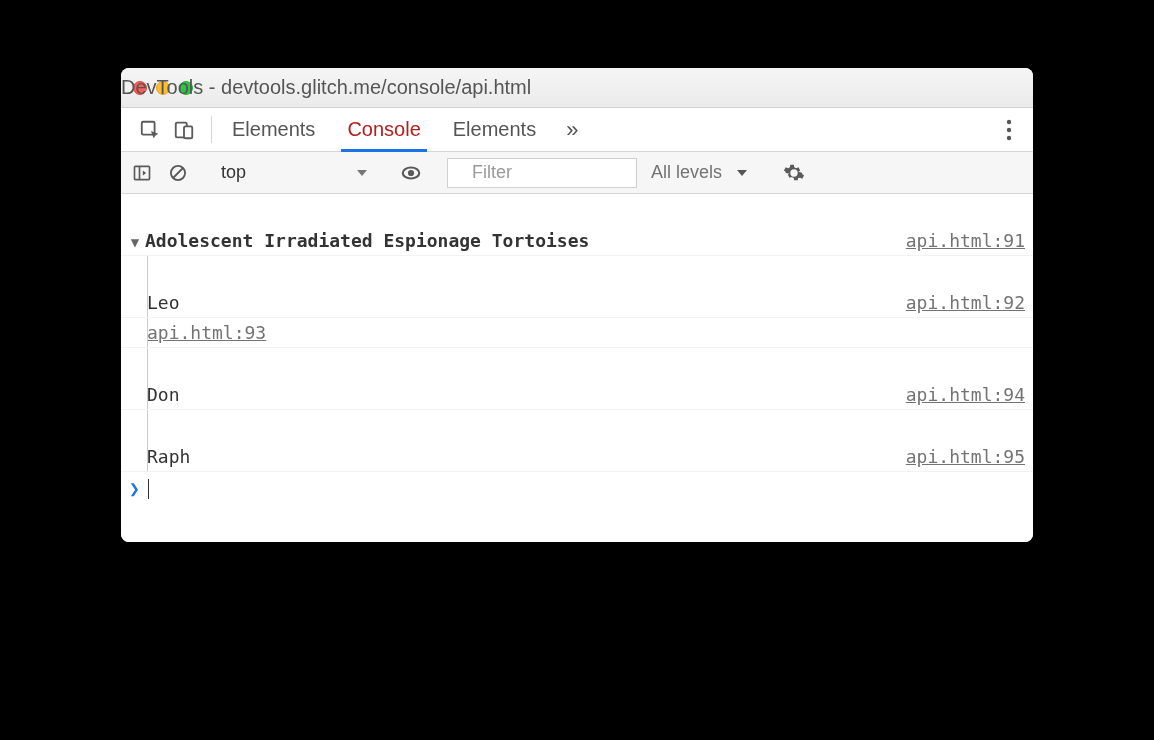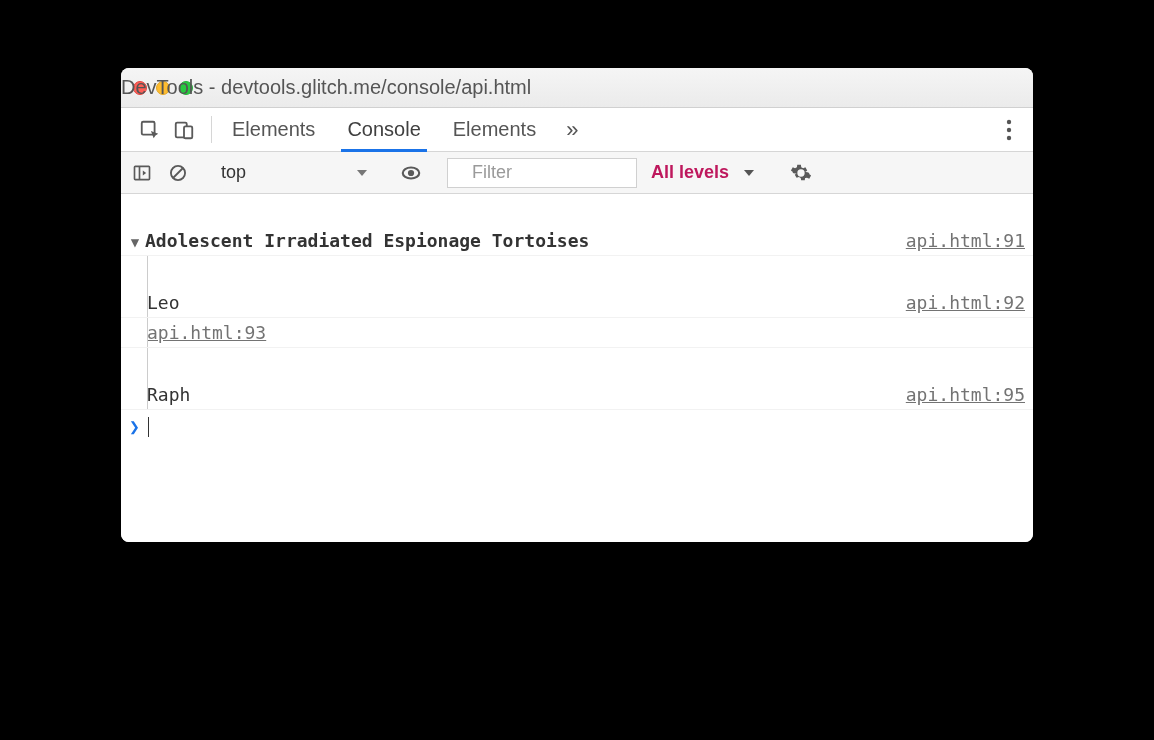"Console" .tab.active { color: #404040 -> #b91c1c }
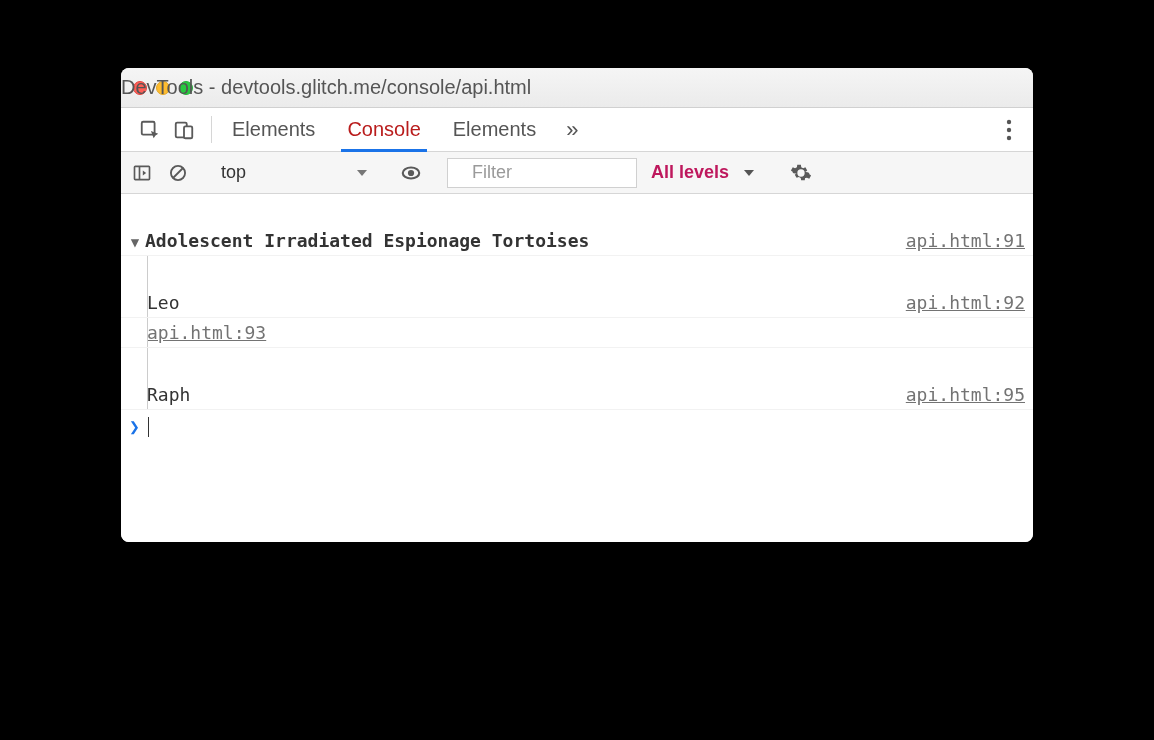"All levels" .levels { color: #be185d -> #737373; font-weight: bold -> none }
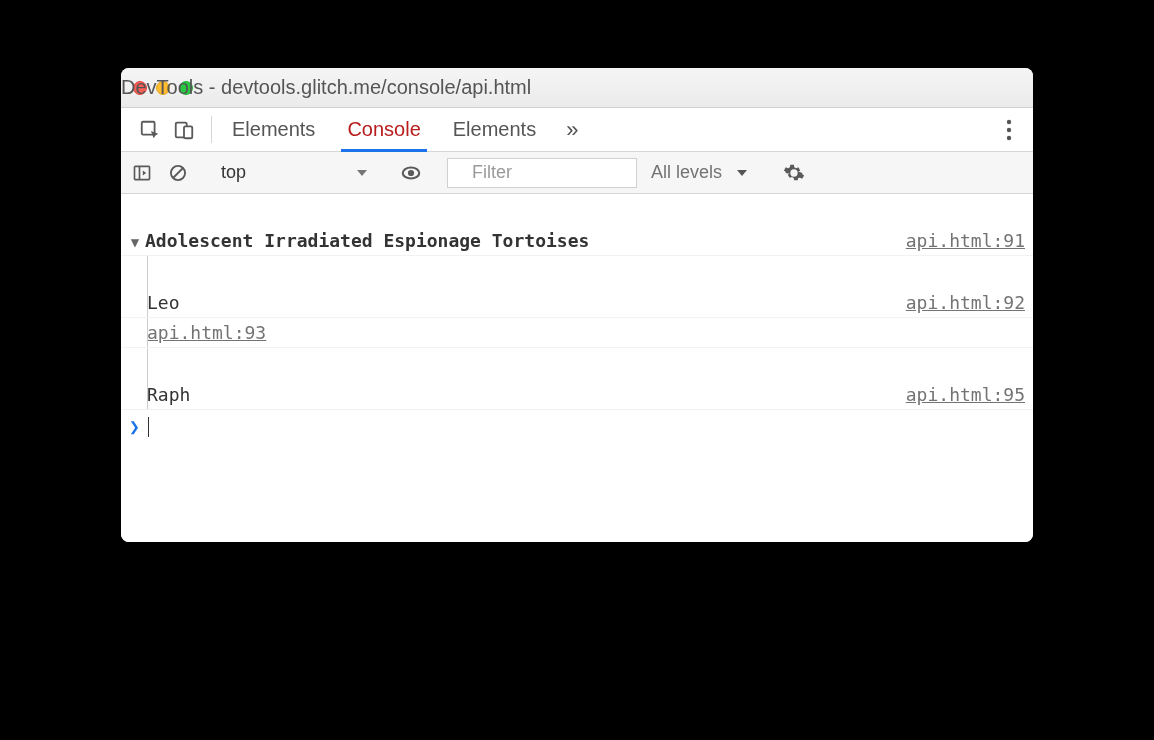"Don" div.row { html: none -> <div> <span>Don</span> <span>api.html:94</span> </div> }
